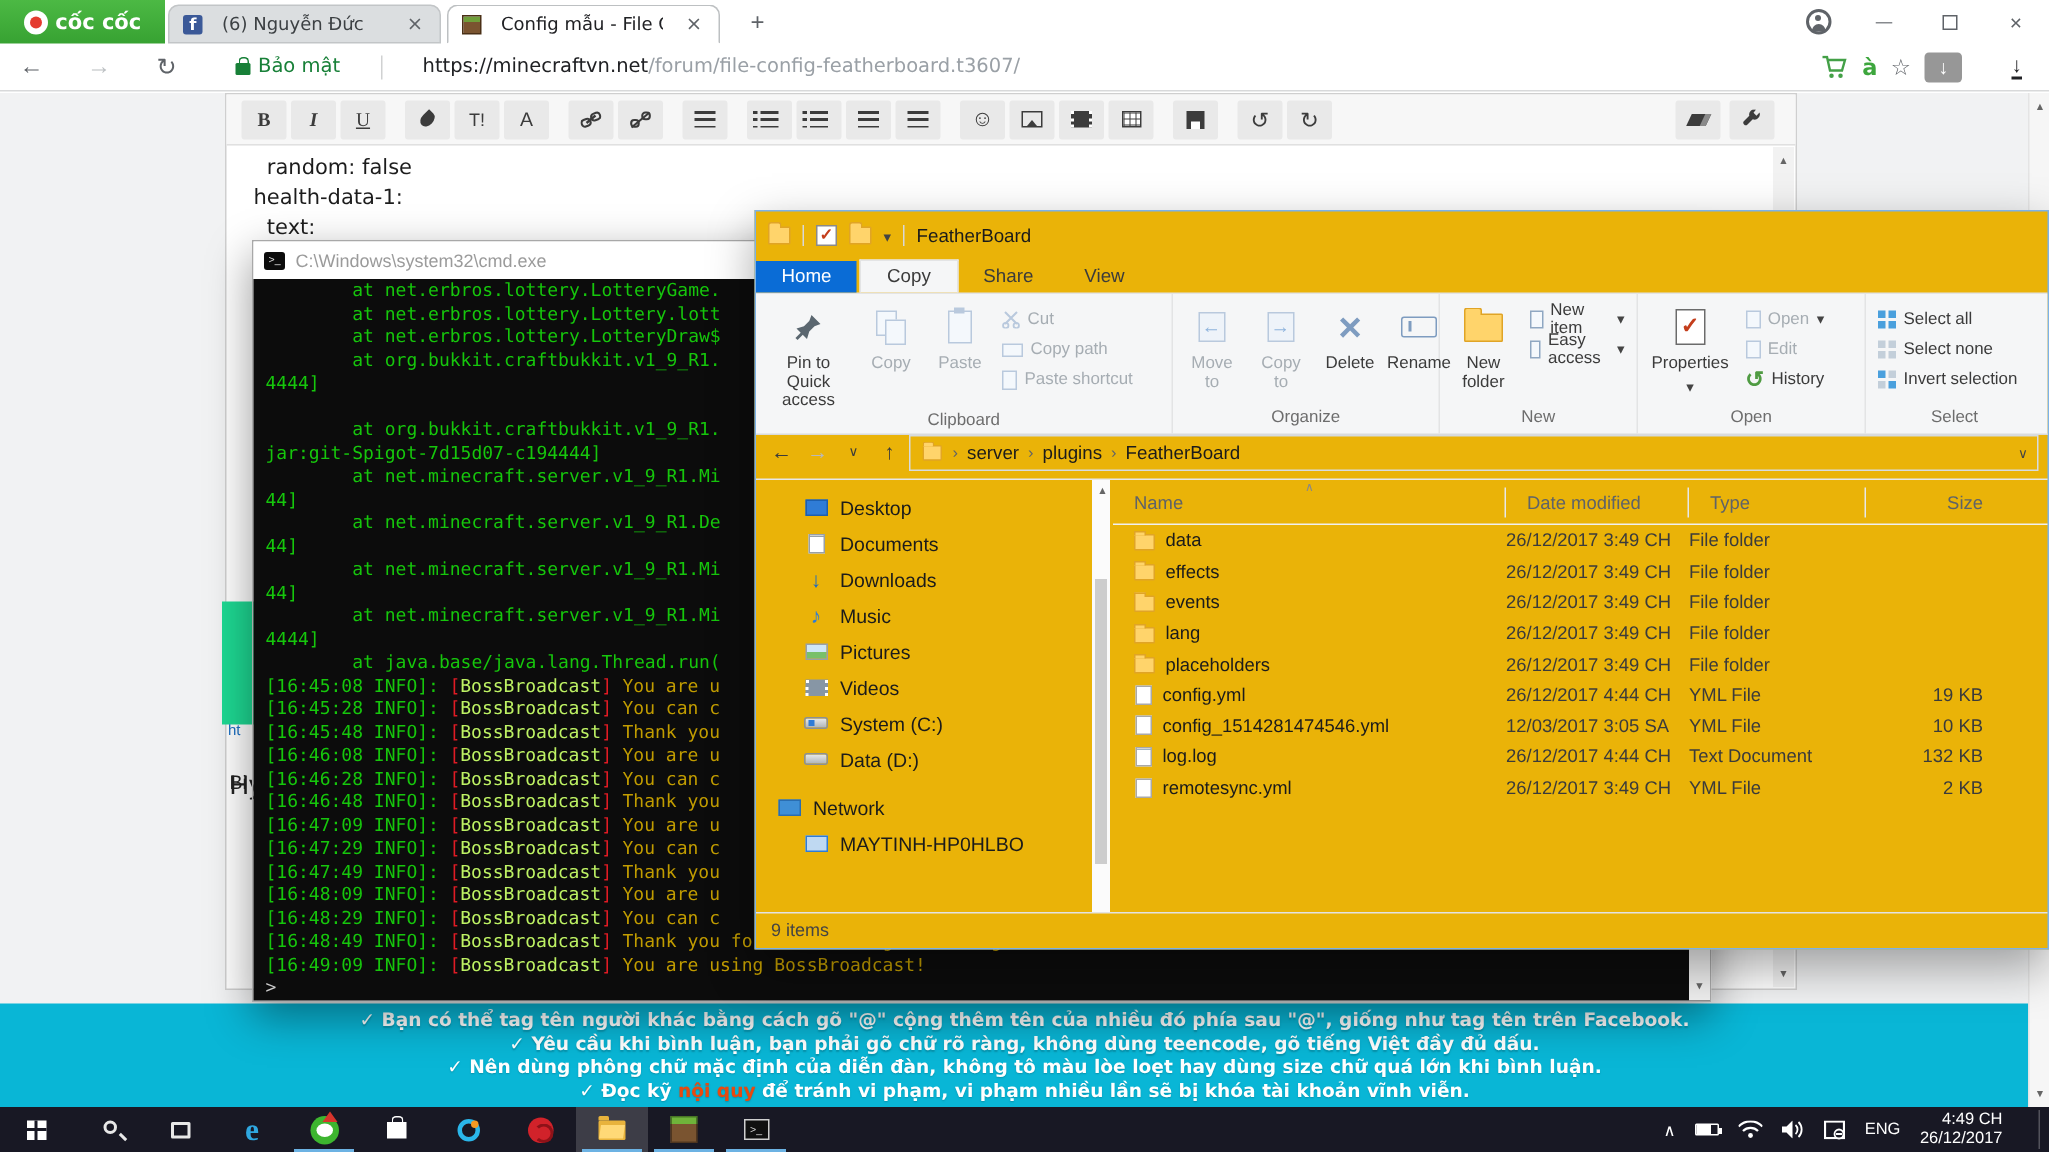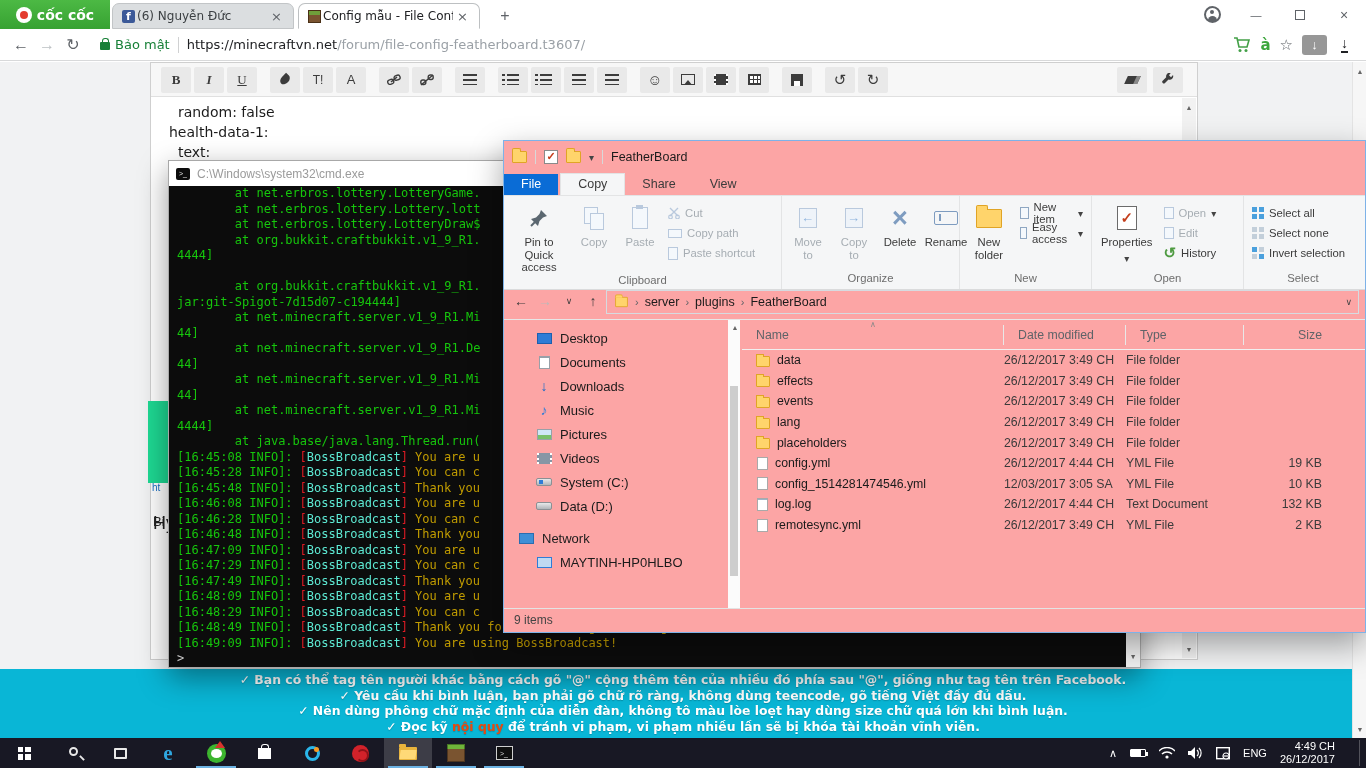"(6) Nguyễn Đức" .tab { gap: 2px -> 13px }
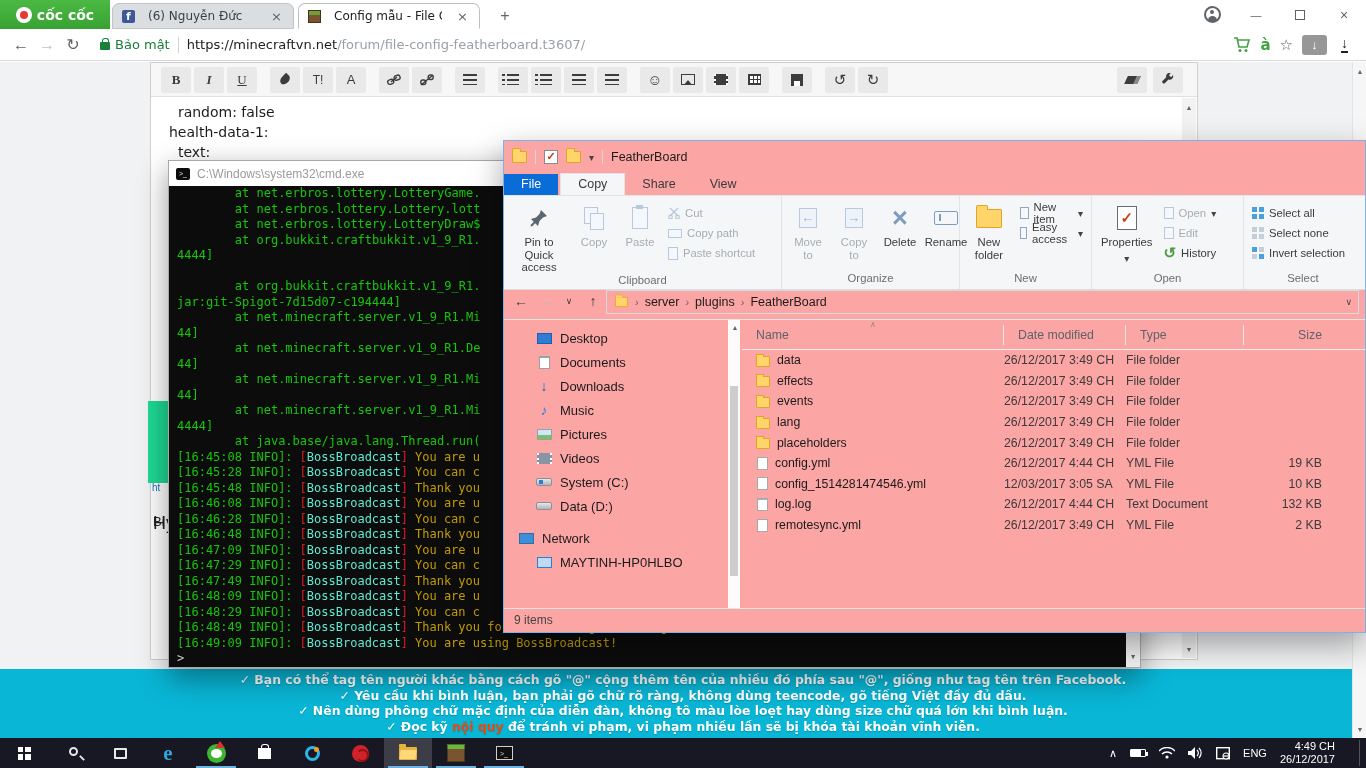"Bảo mật" .addrbar { gap: 0 -> 19px }
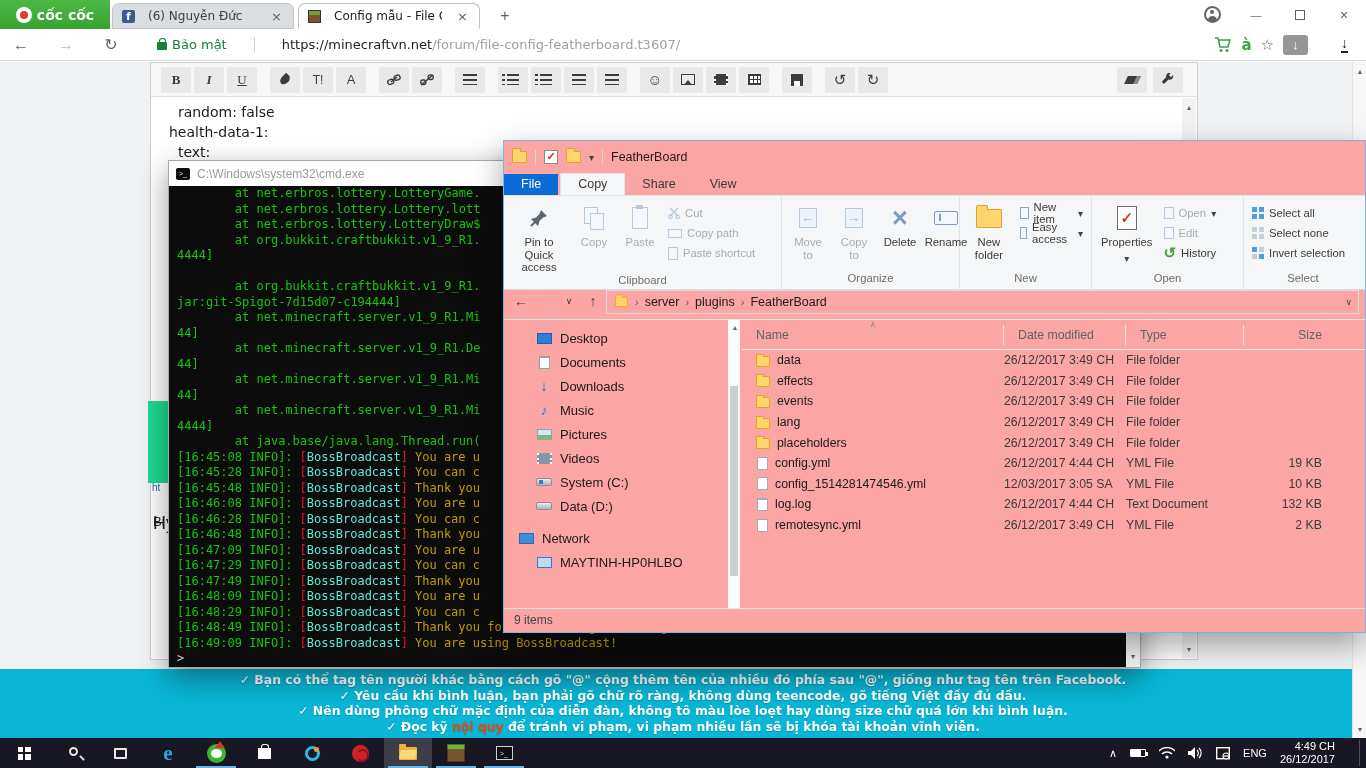"FeatherBoard" .exp { background: #fca5a5 -> #eab308 }
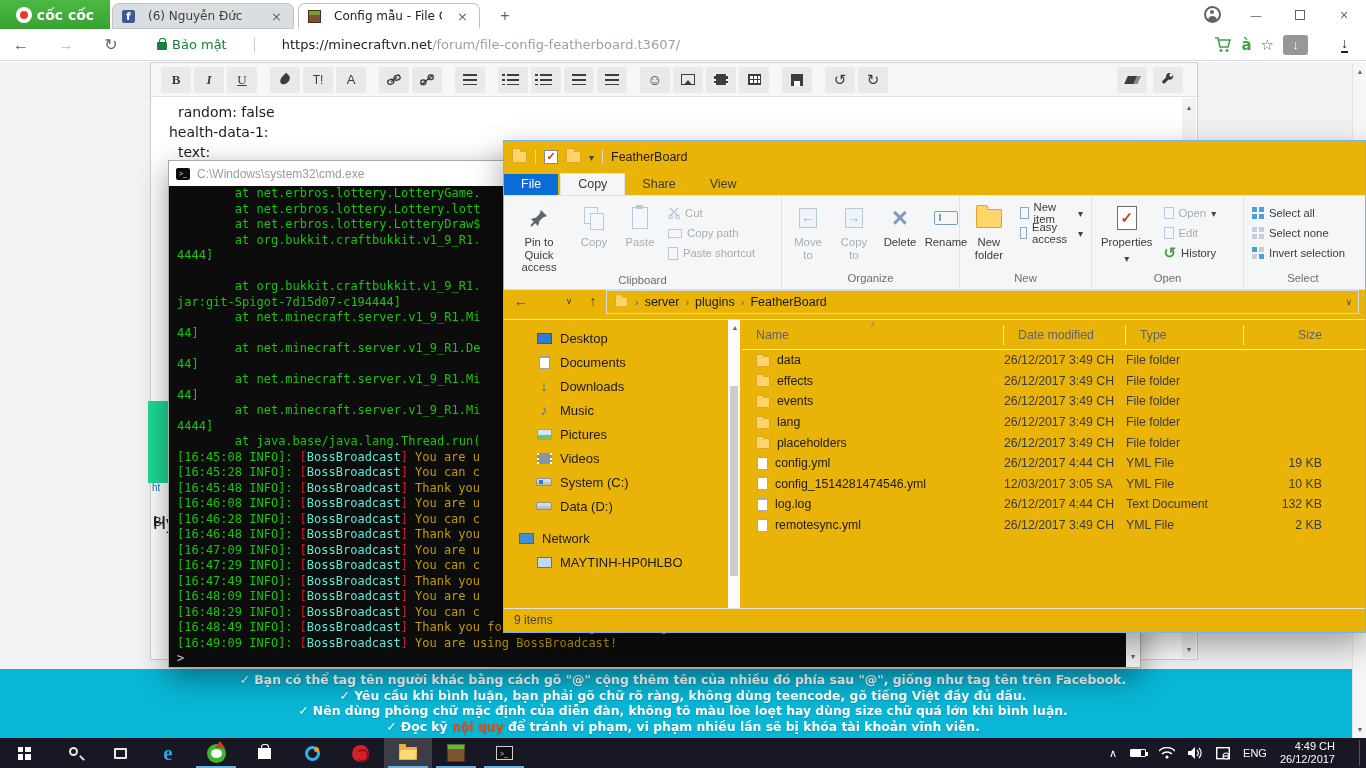"File" span.etab { text: File -> Home }
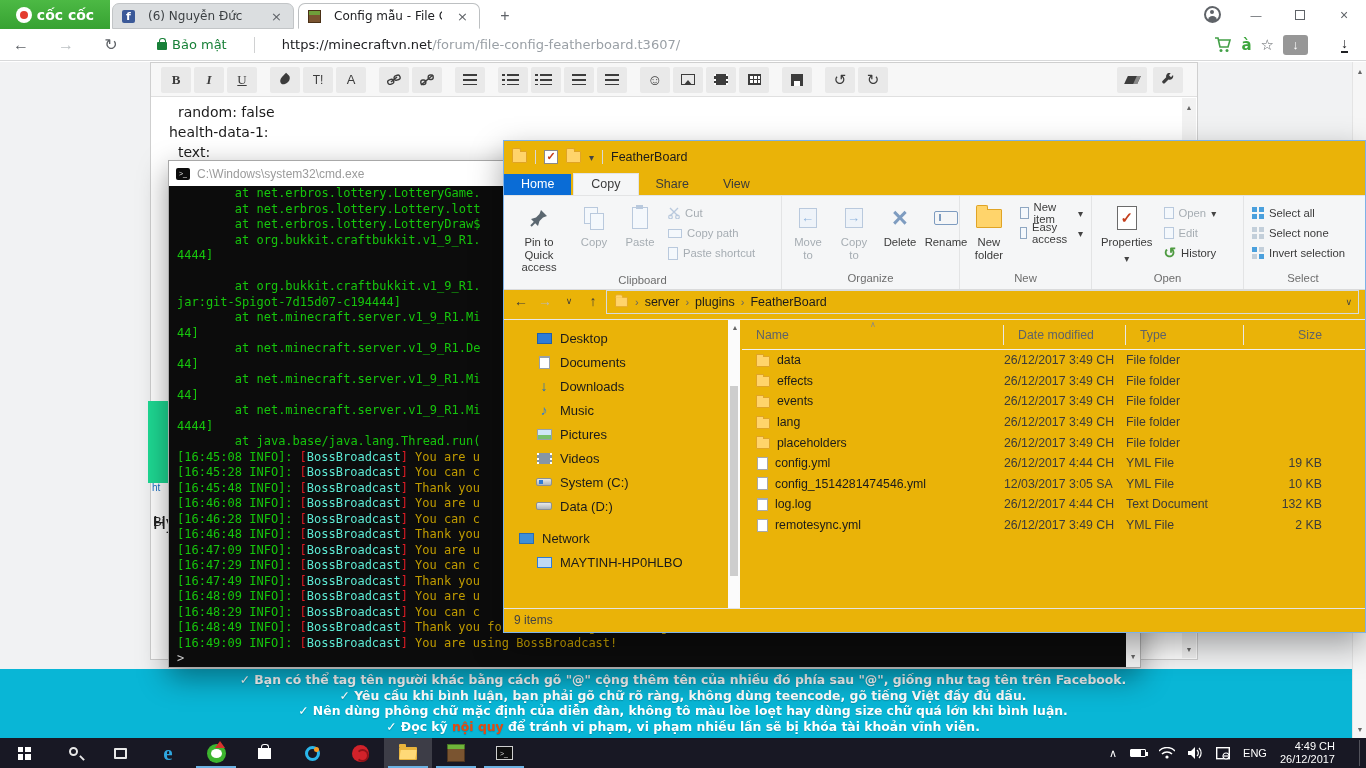"BossBroadcast" .cl .cy { color: #5eead4 -> #bef264 }
